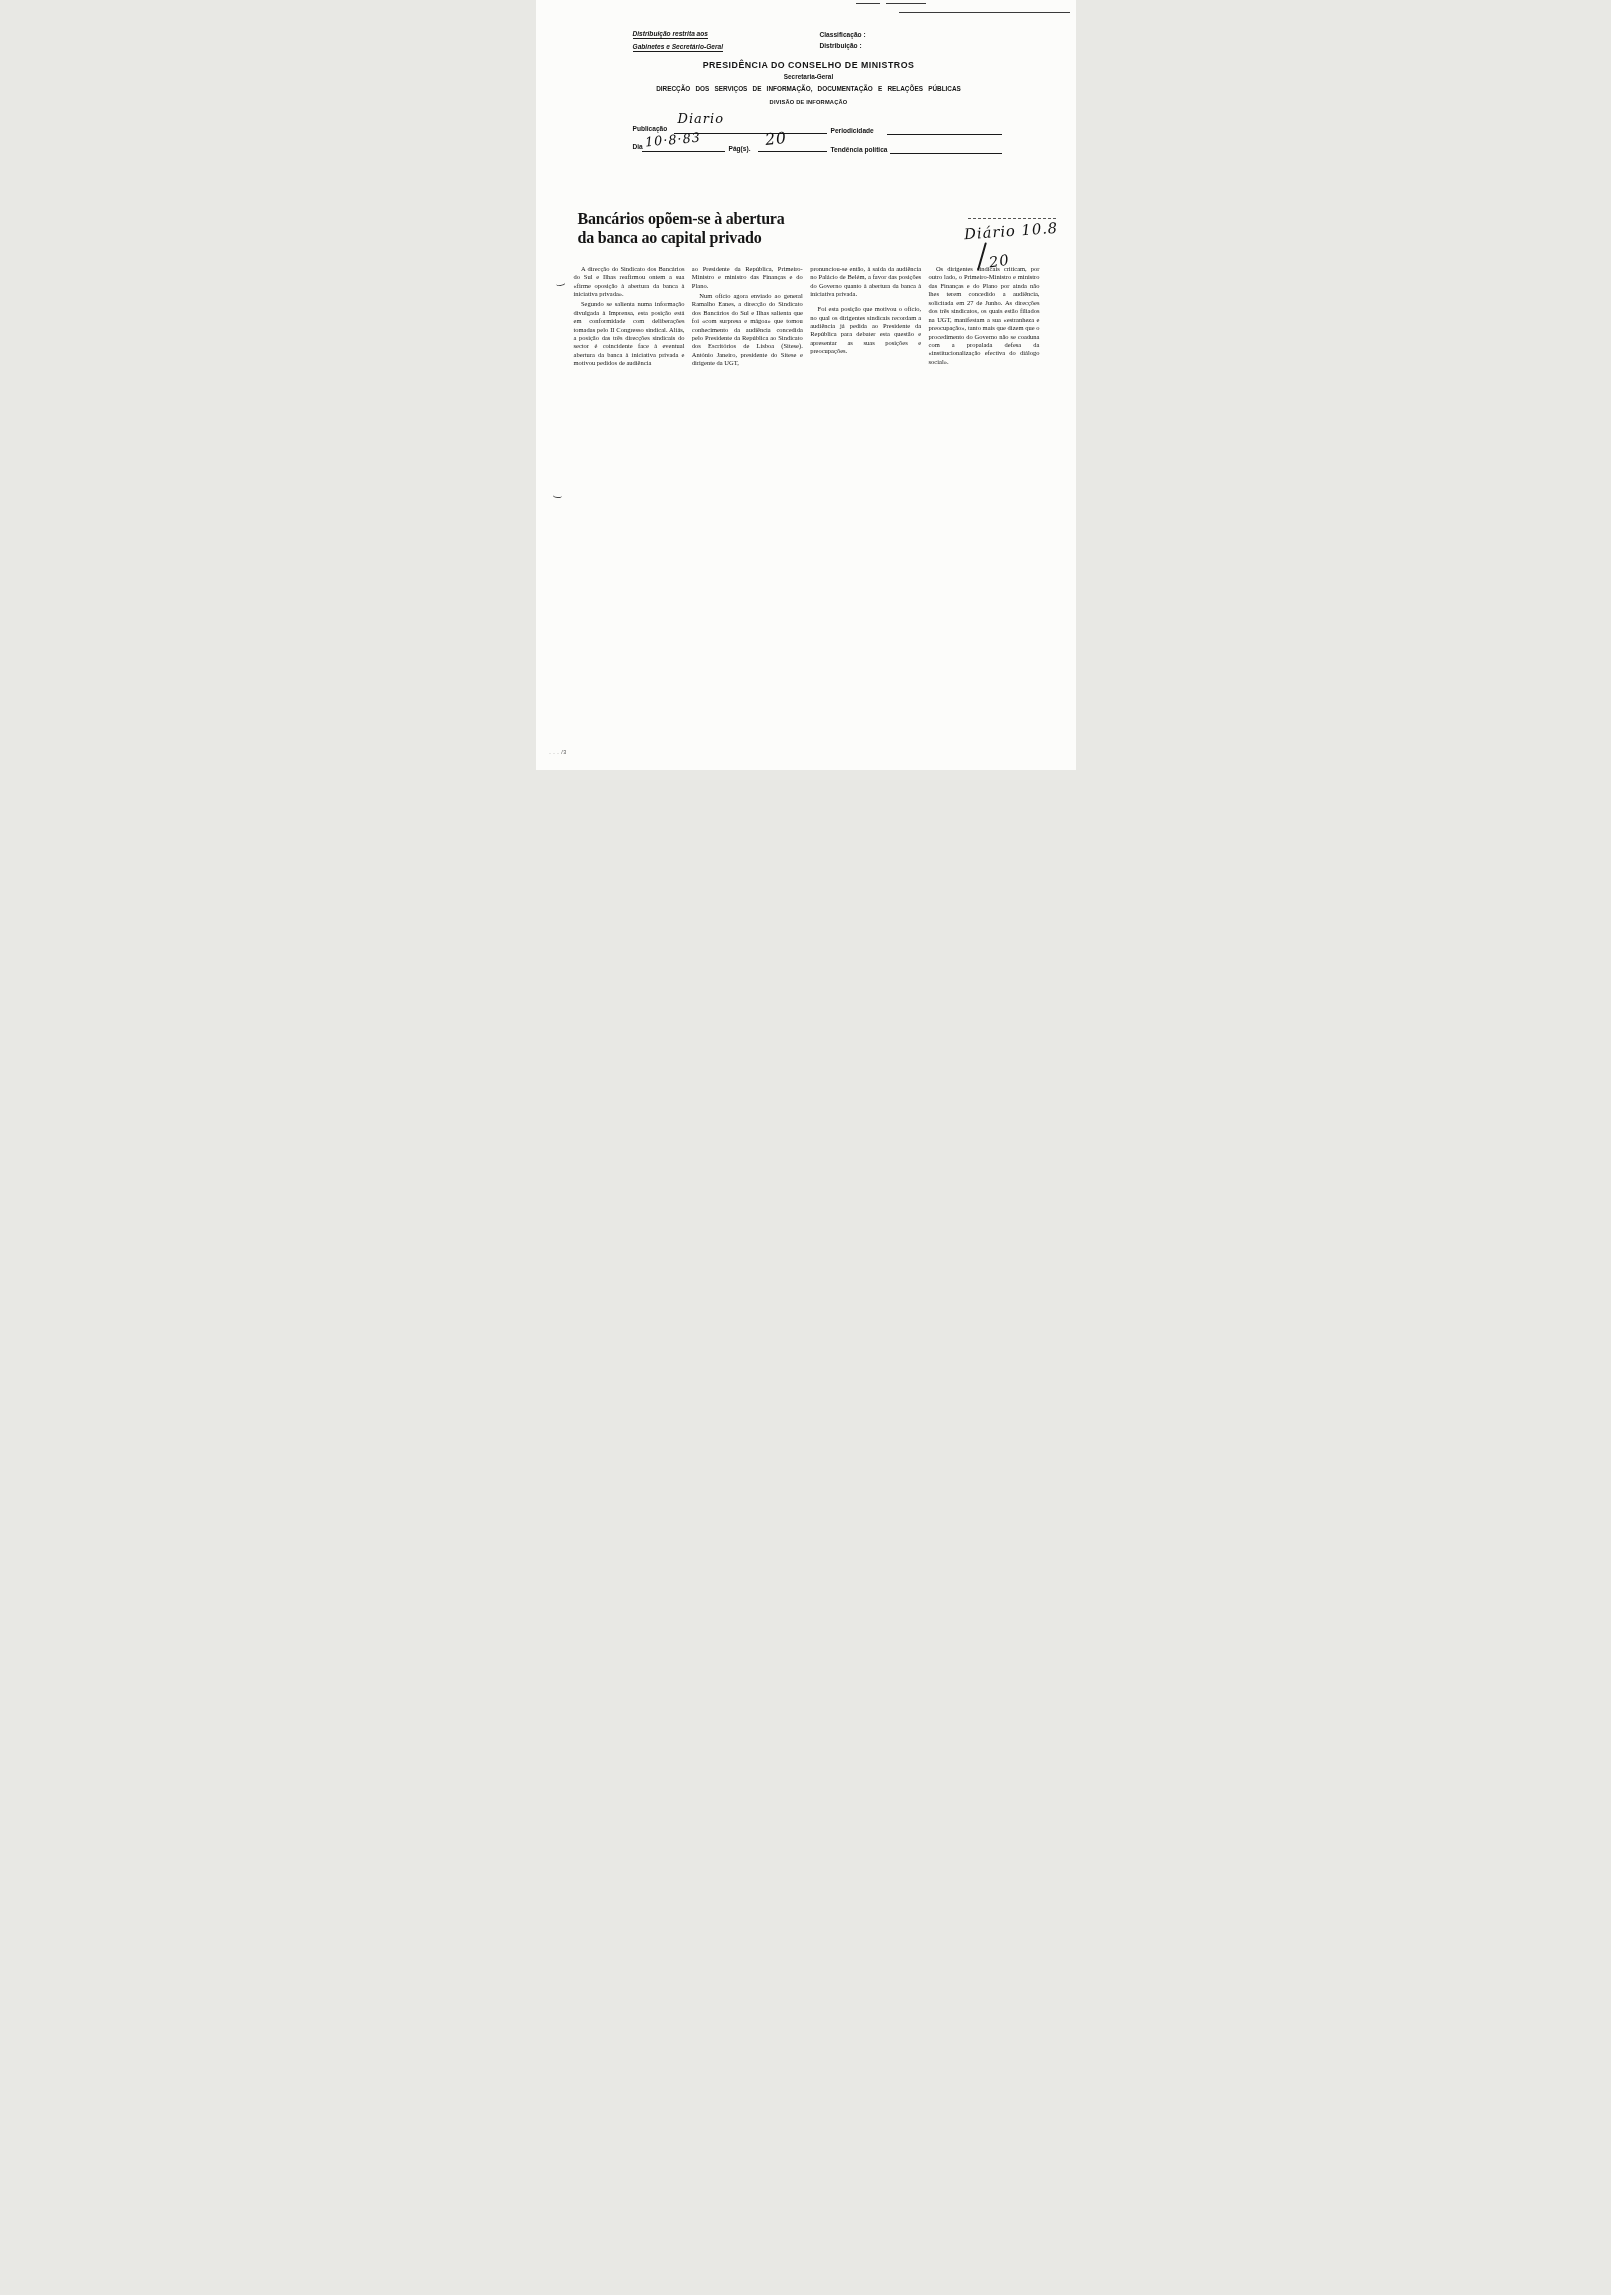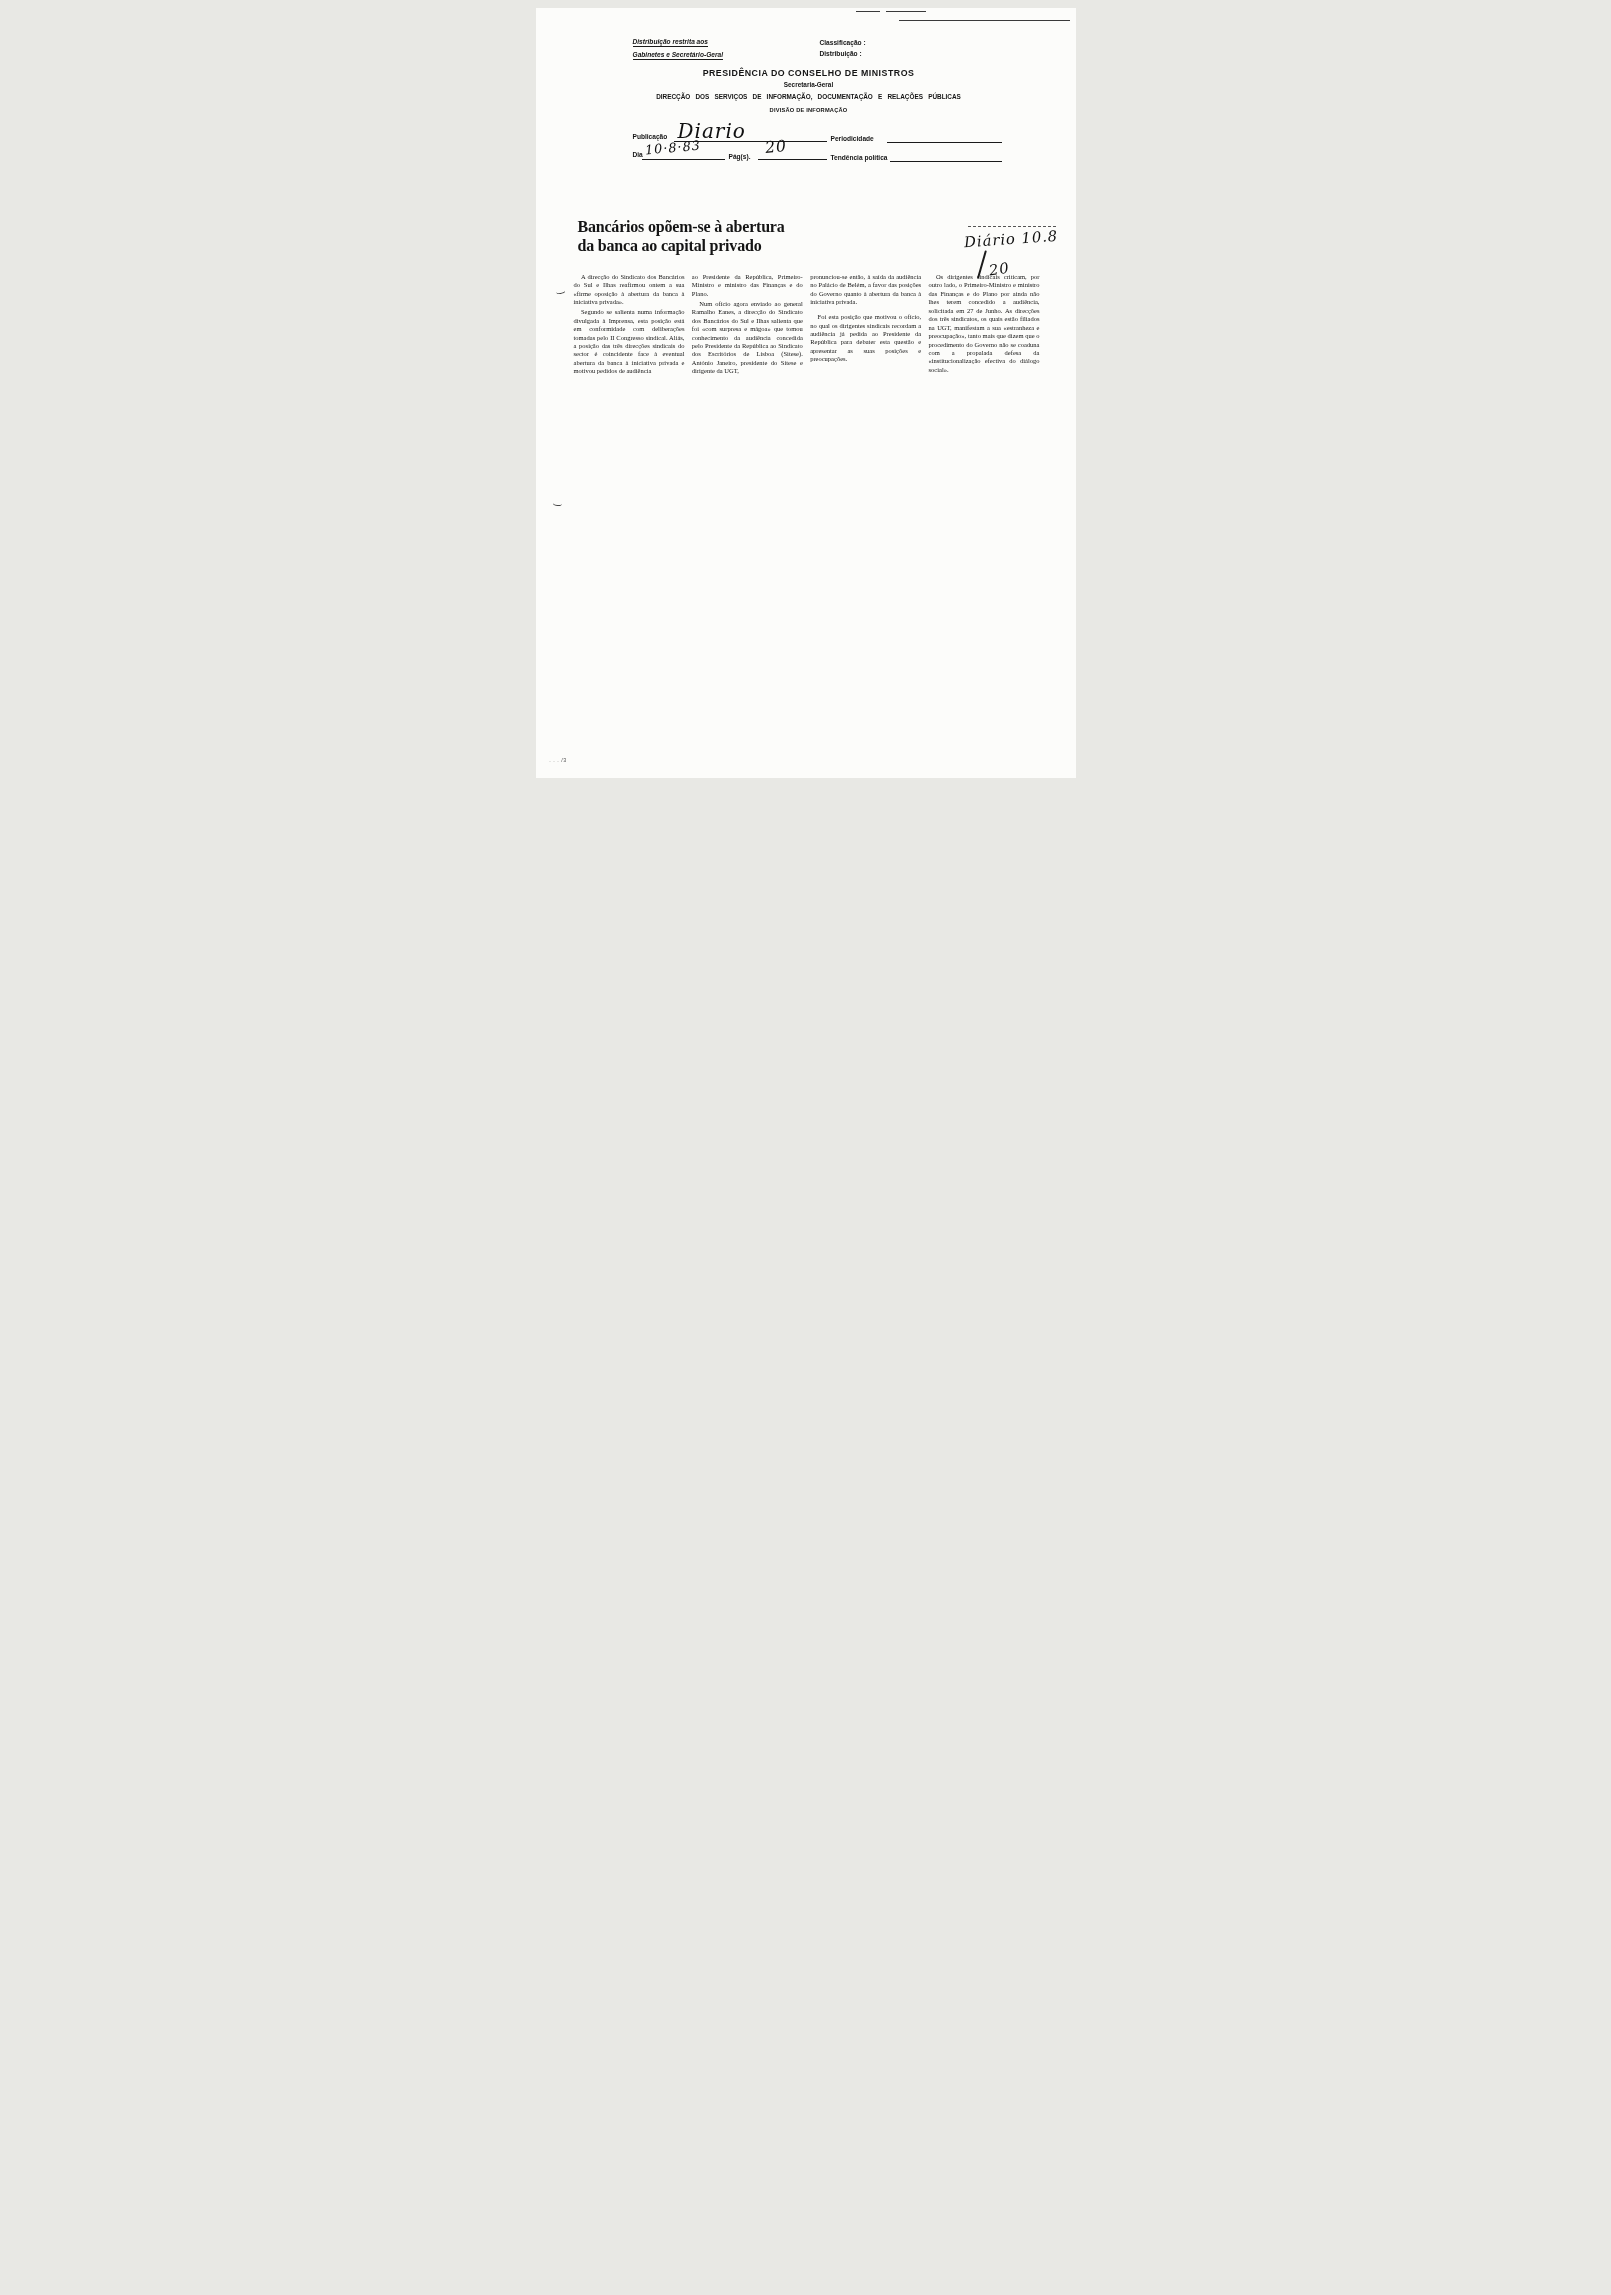"PRESIDÊNCIA DO CONSELHO DE MINISTROS" .page { margin: 8px auto -> 0 auto }
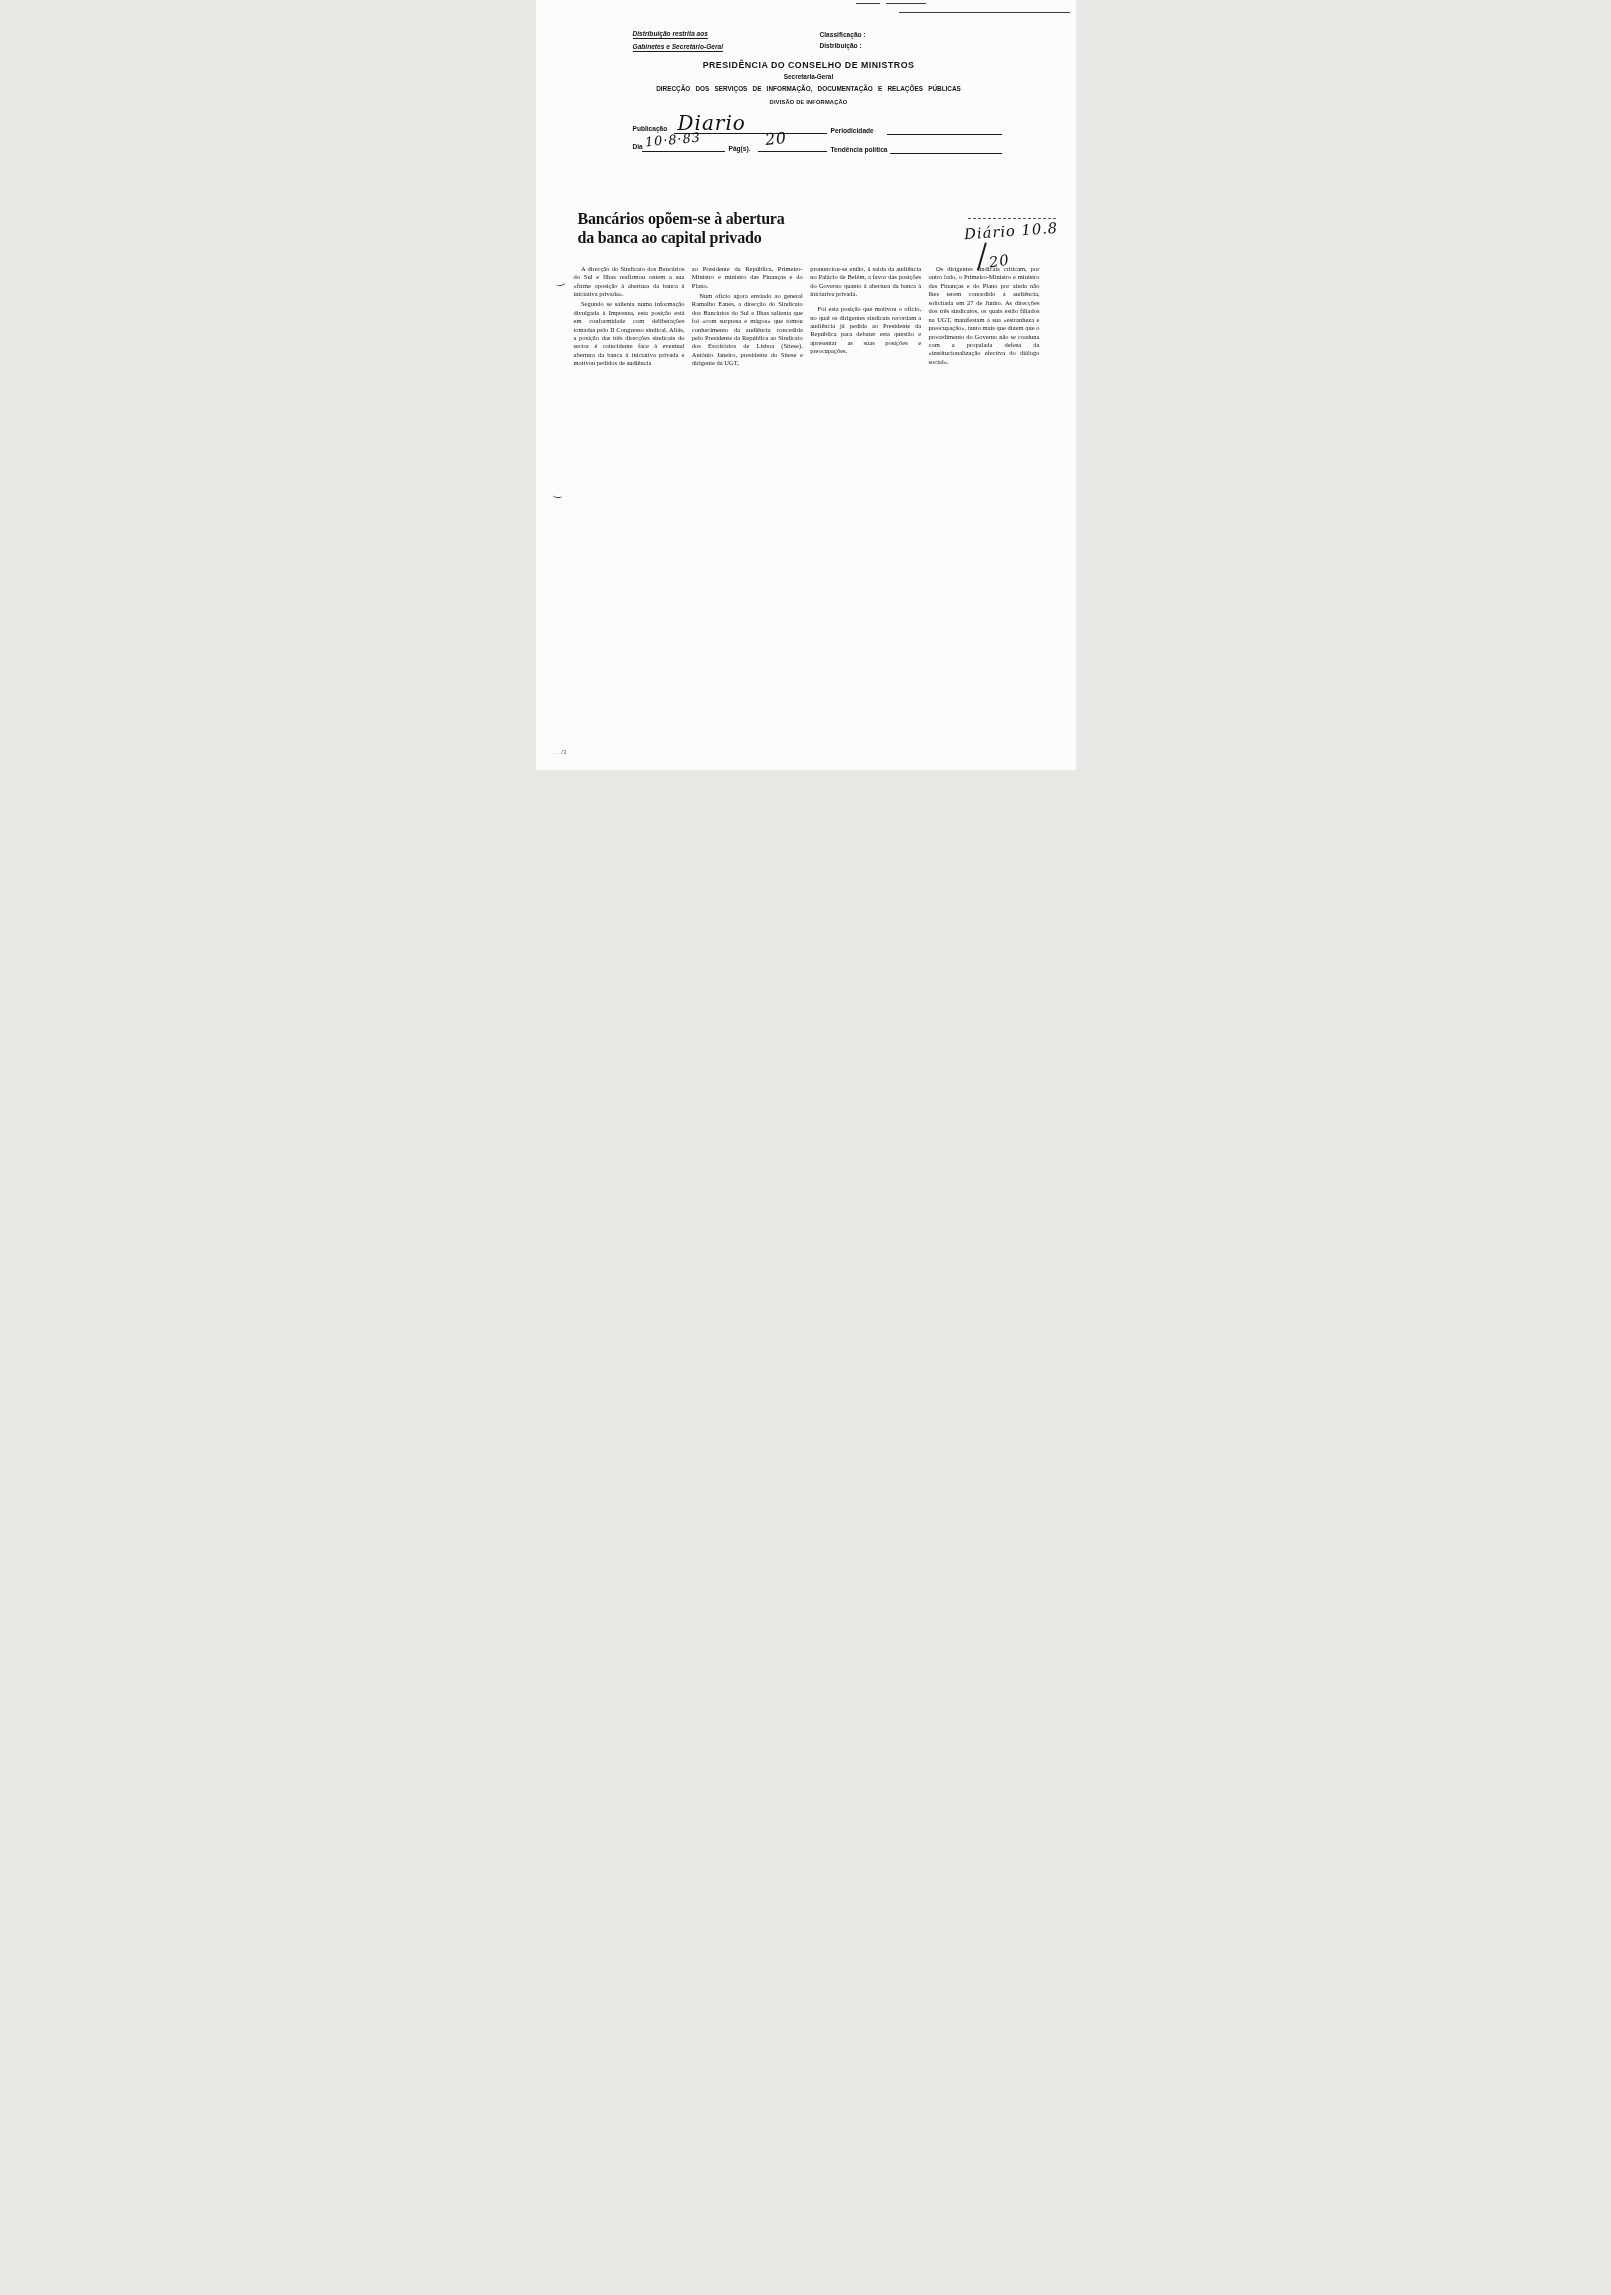"Diario" span.hand { font-size: 20px -> 13px }
